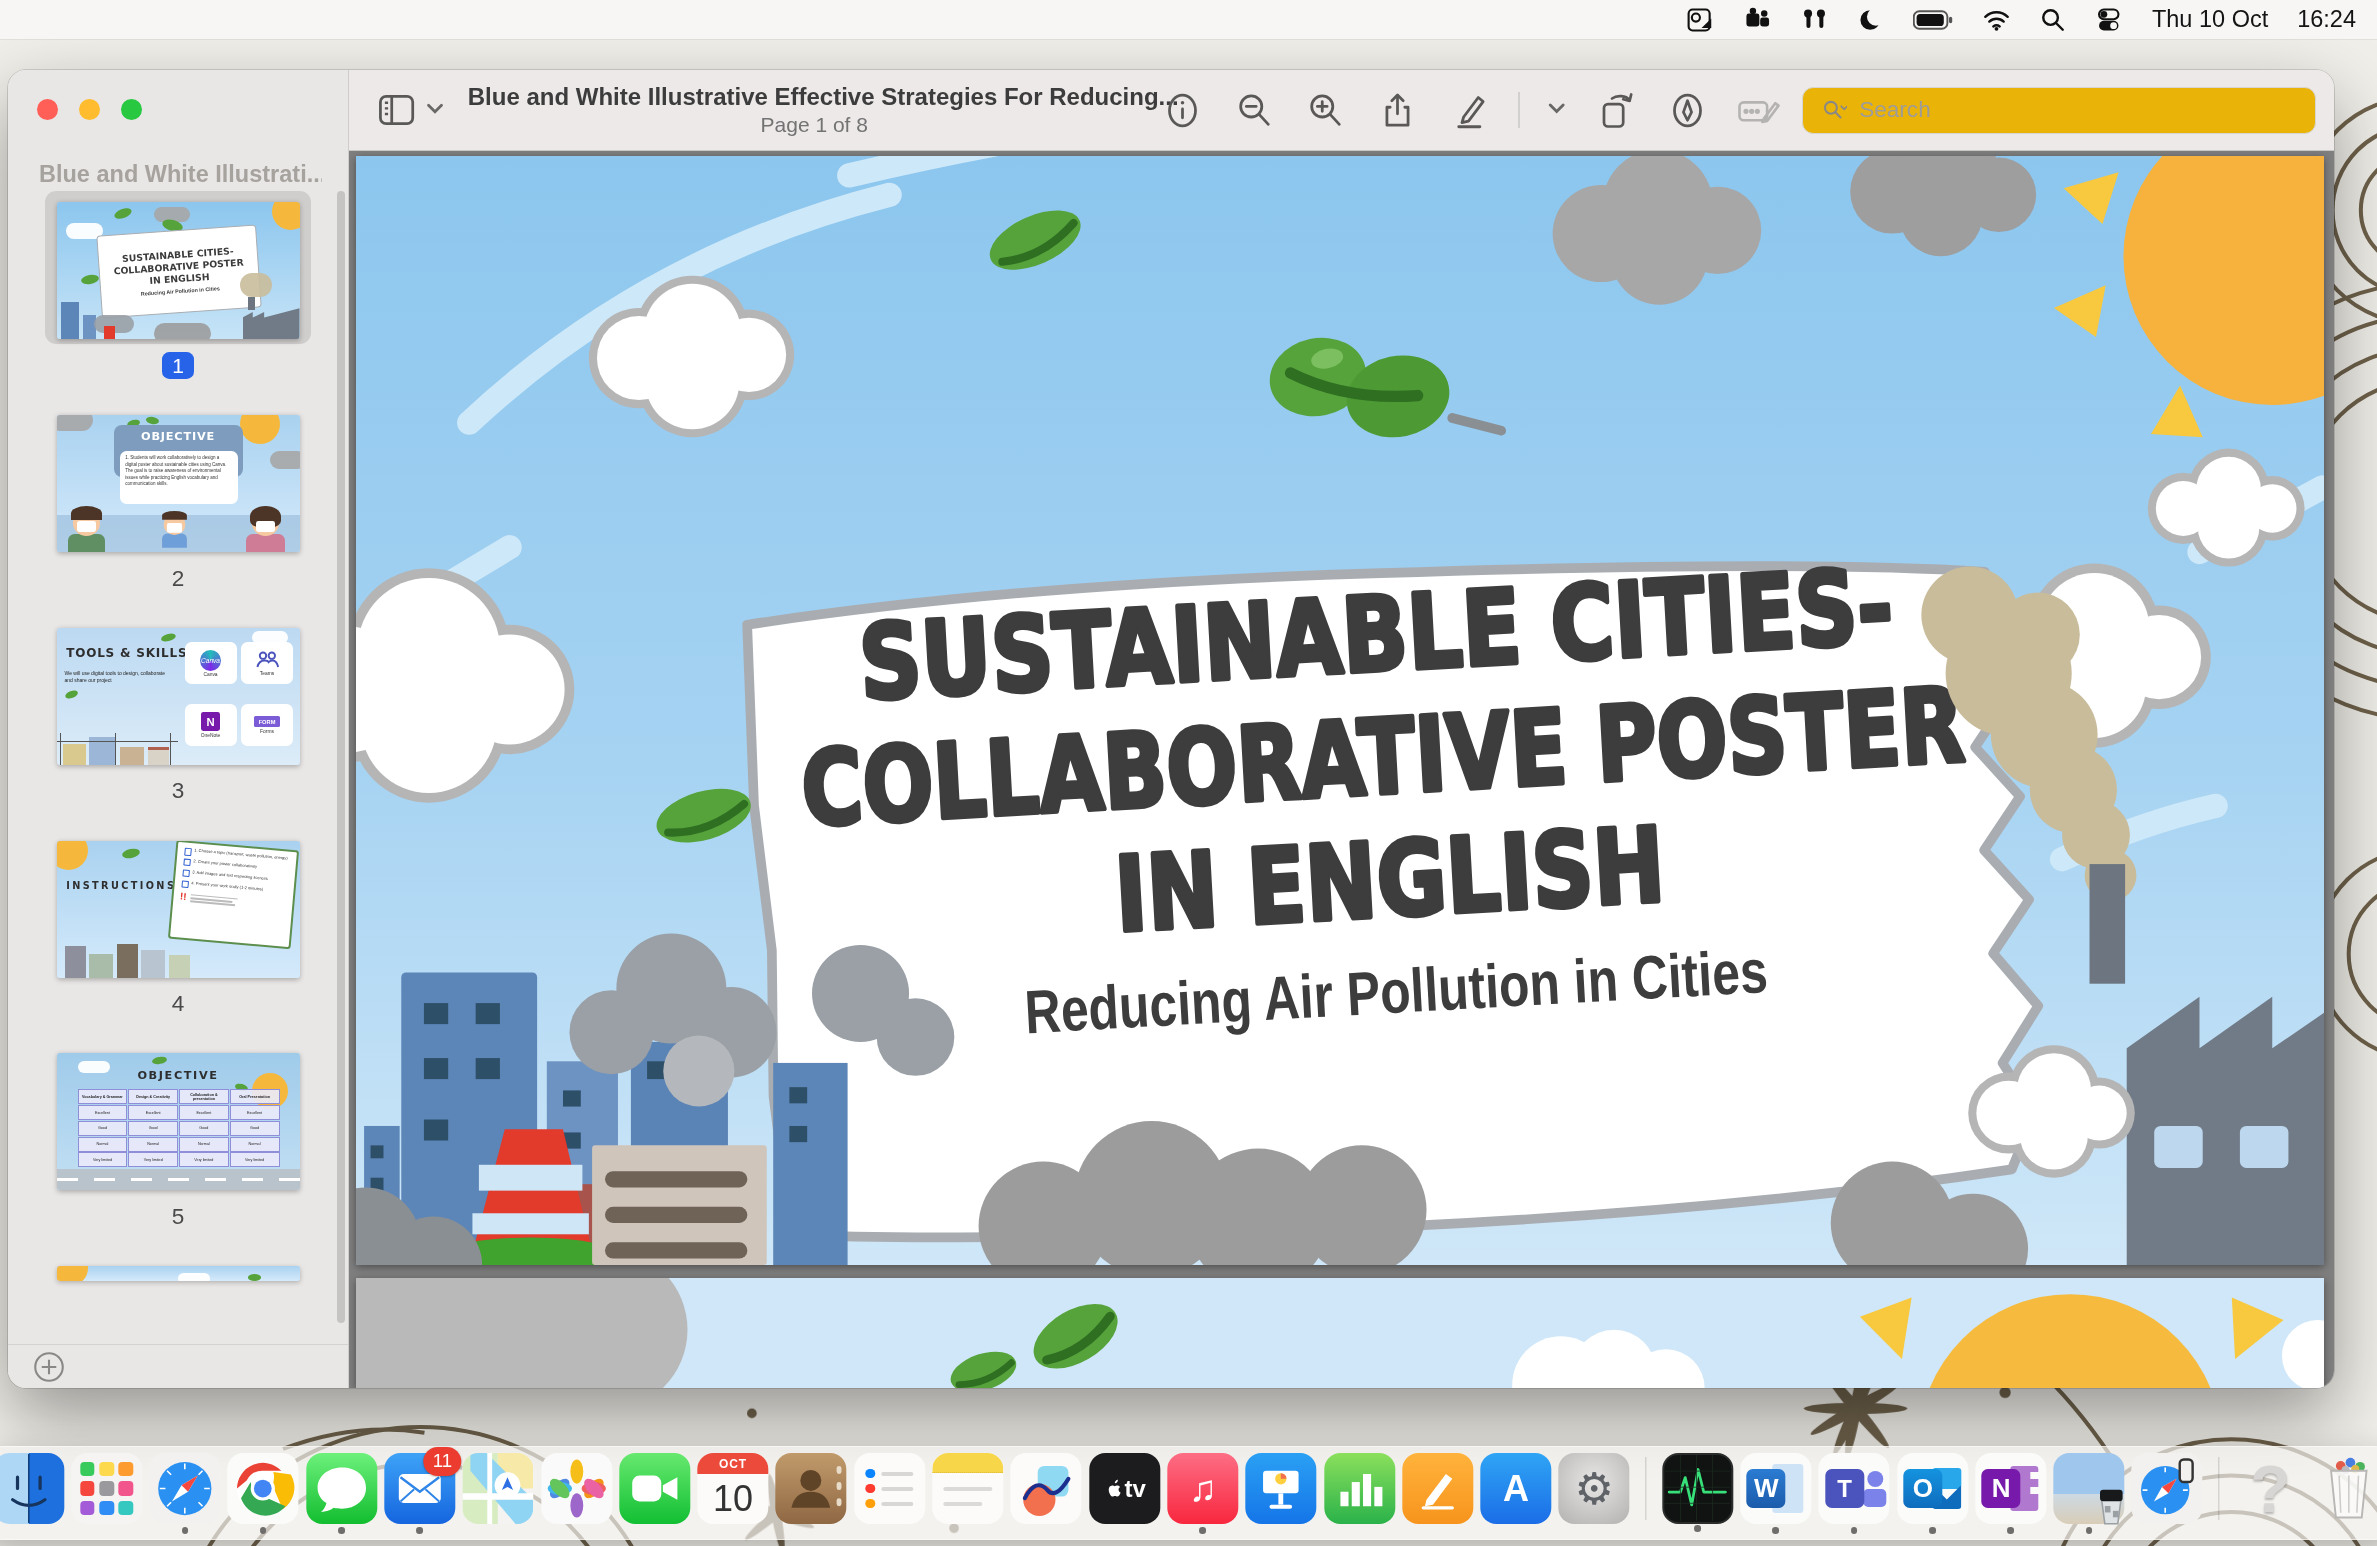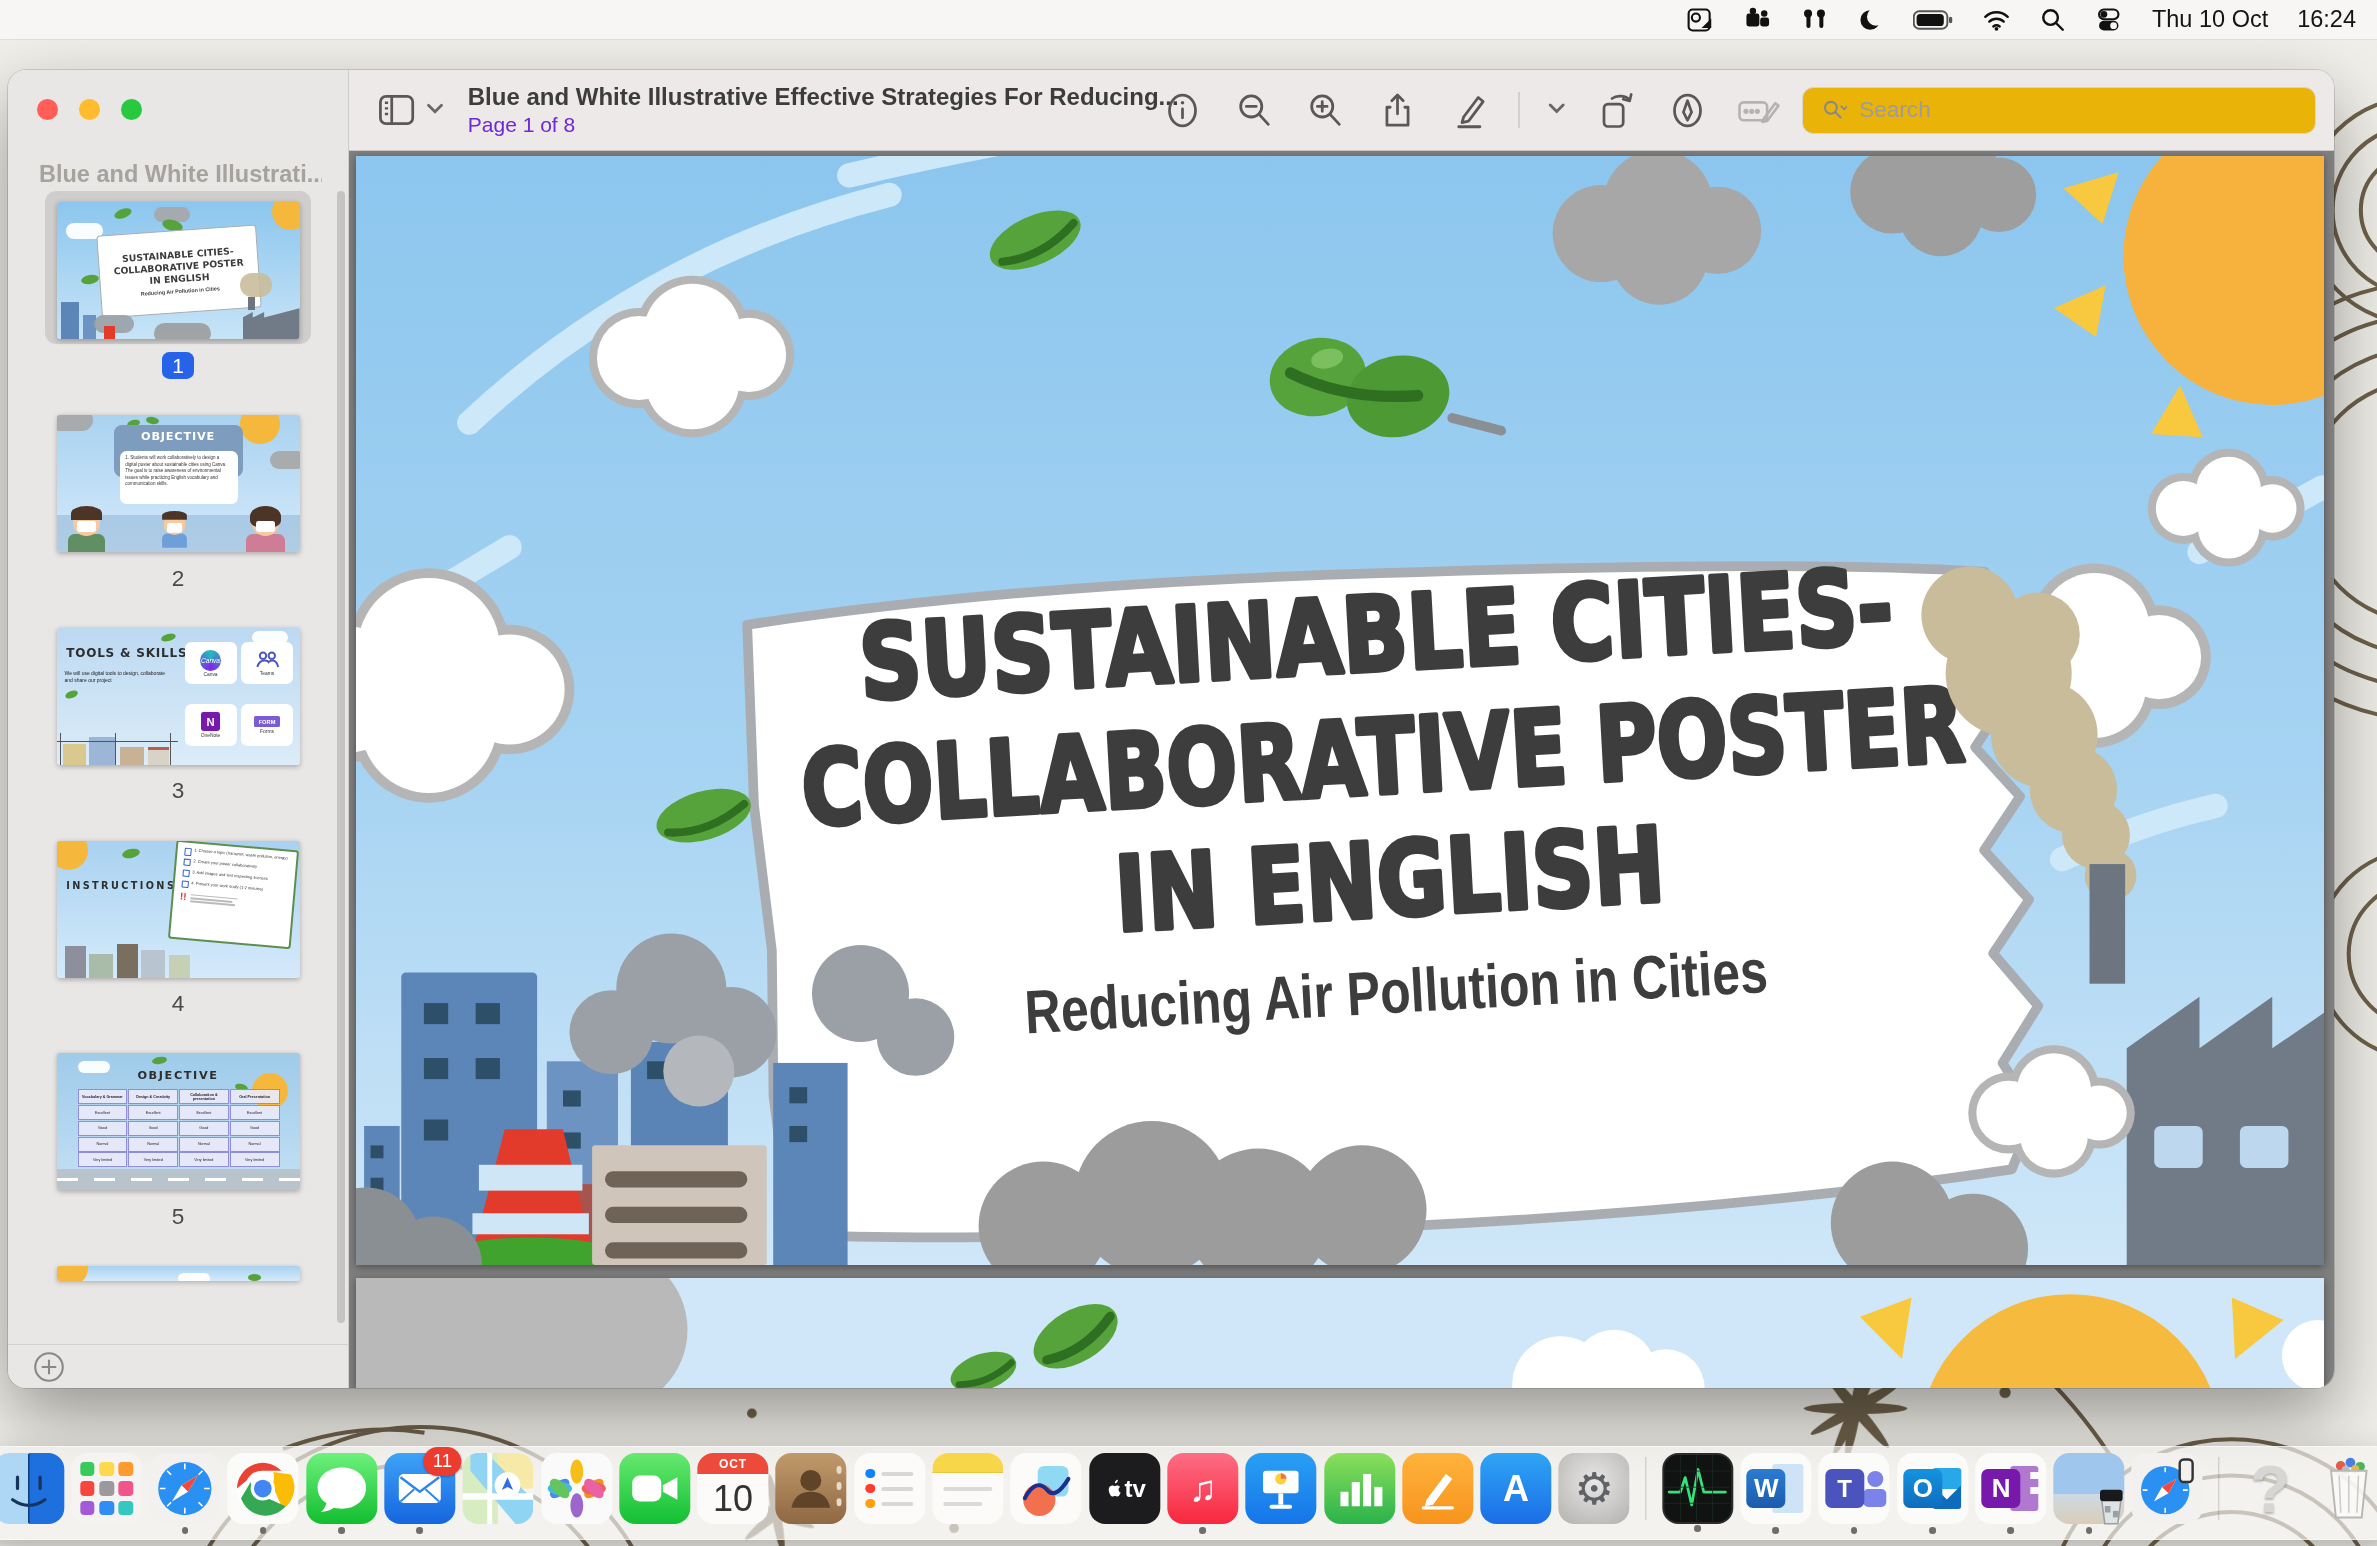"Page 1 of 8" .tb-title .t2 { color: #6d28d9 -> #737373; text-align: none -> center }
